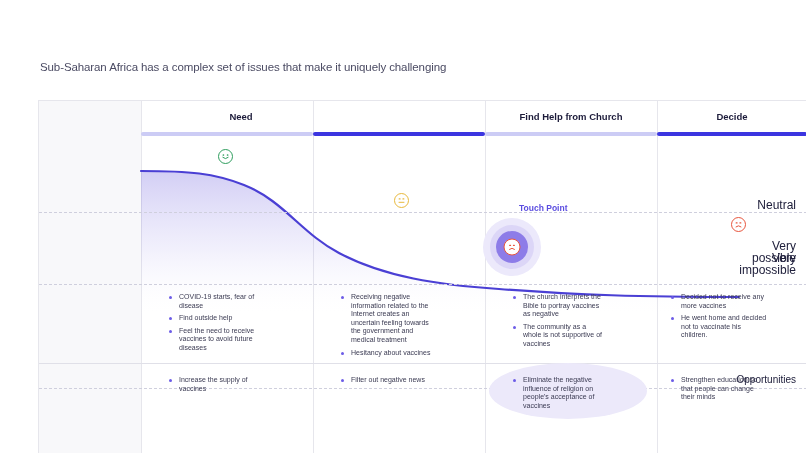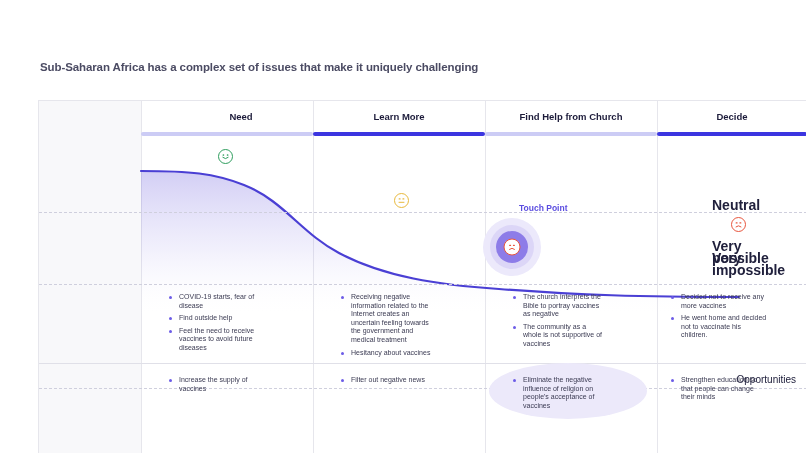"Sub-Saharan Africa has a complex" .subtitle { font-weight: bold -> none }
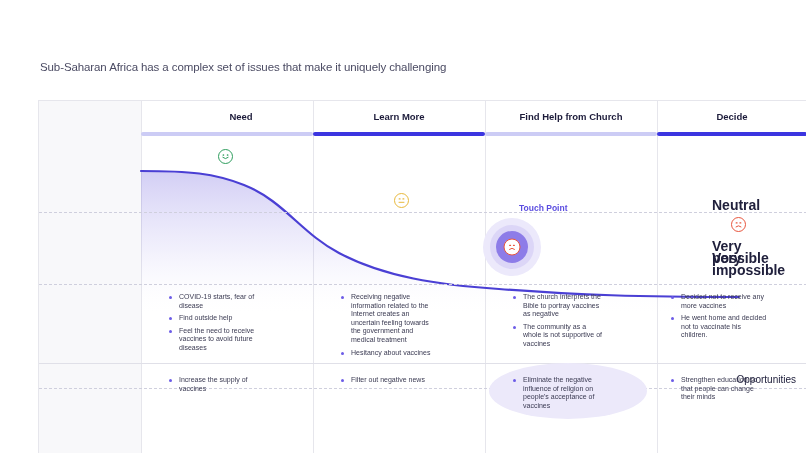"Learn More" div.head { html: <div>Learn More</div> -> none }
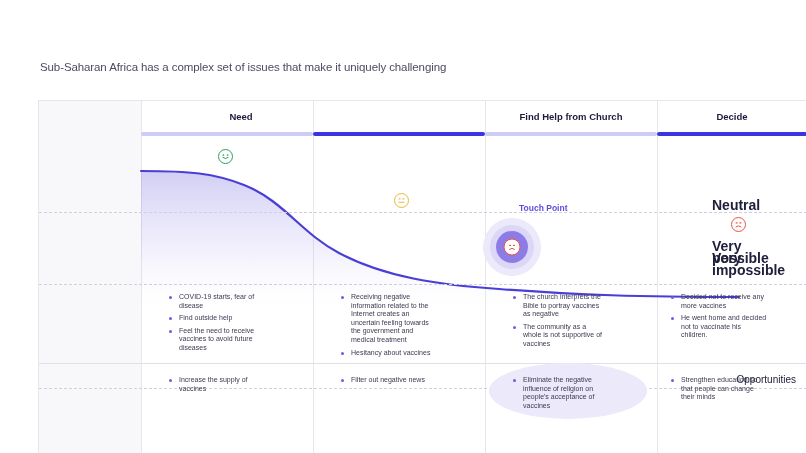"Neutral" .ylabel { font-size: 14px -> 12px; font-weight: bold -> none; text-align: none -> right }
